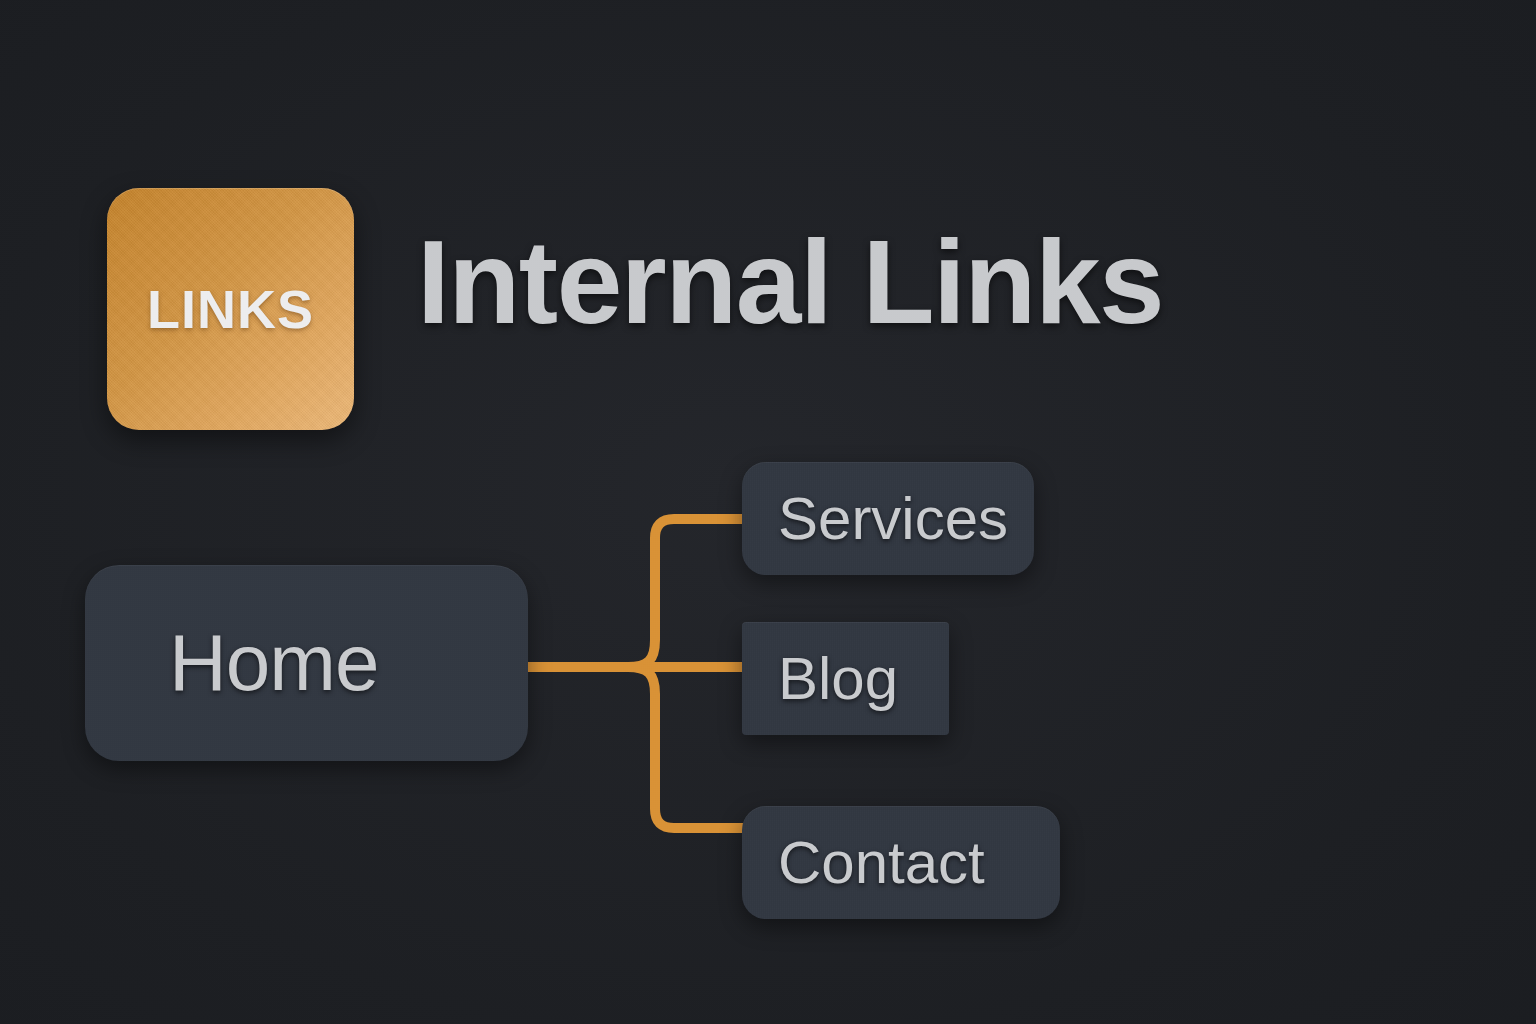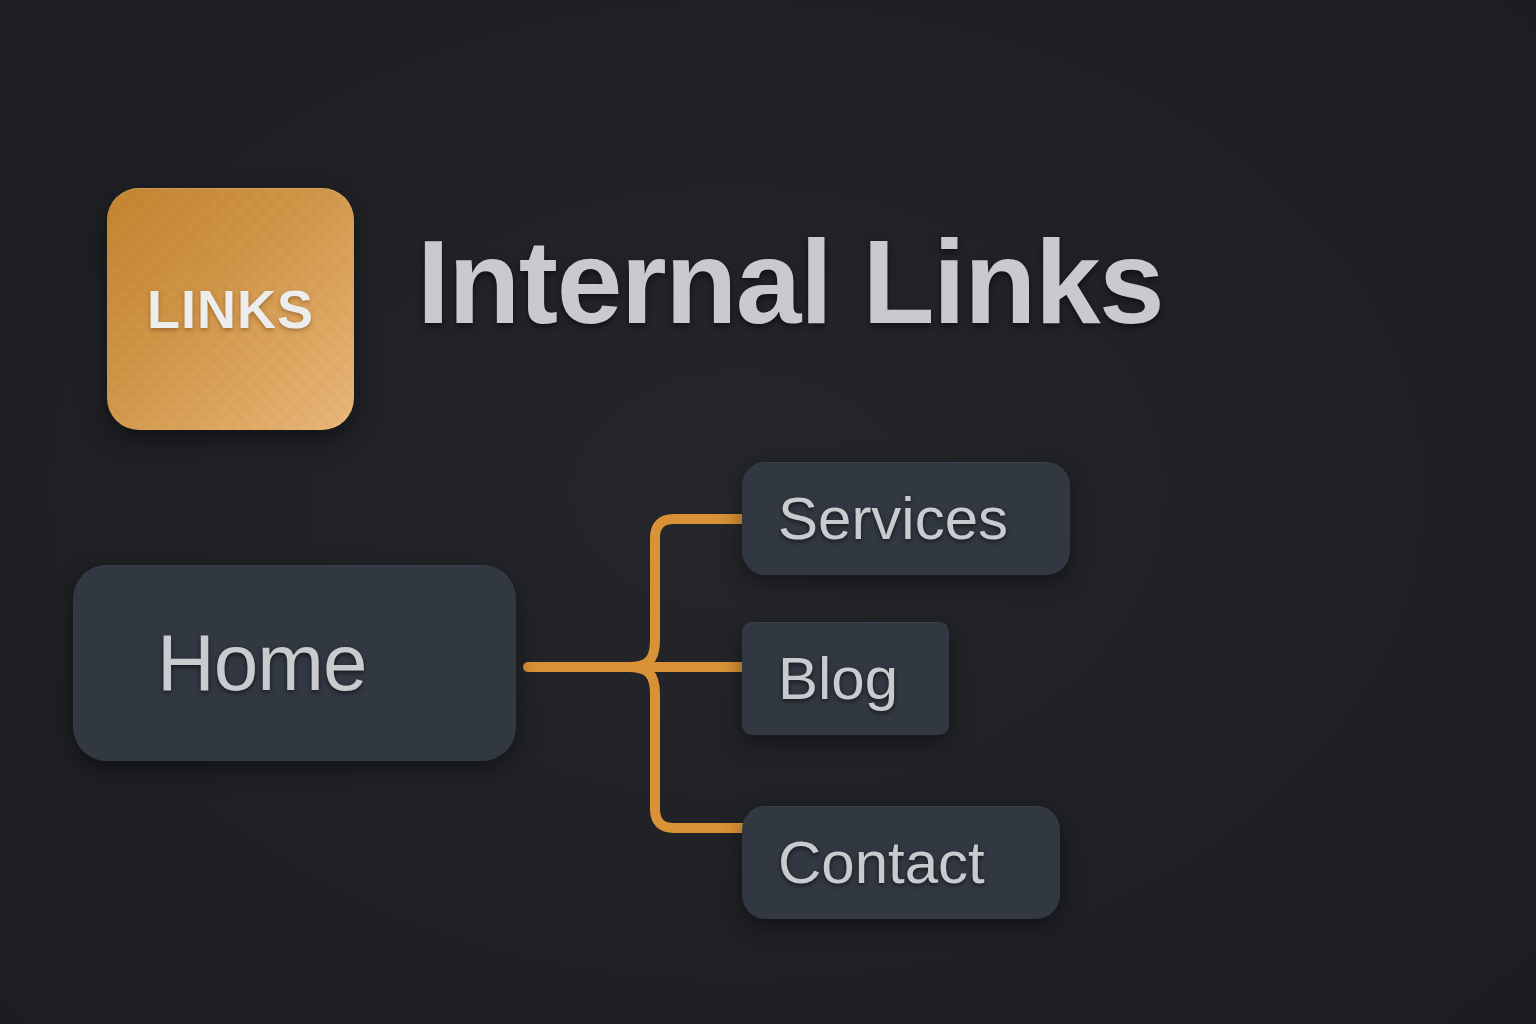"Services" #node-services { width: 328px -> 292px }
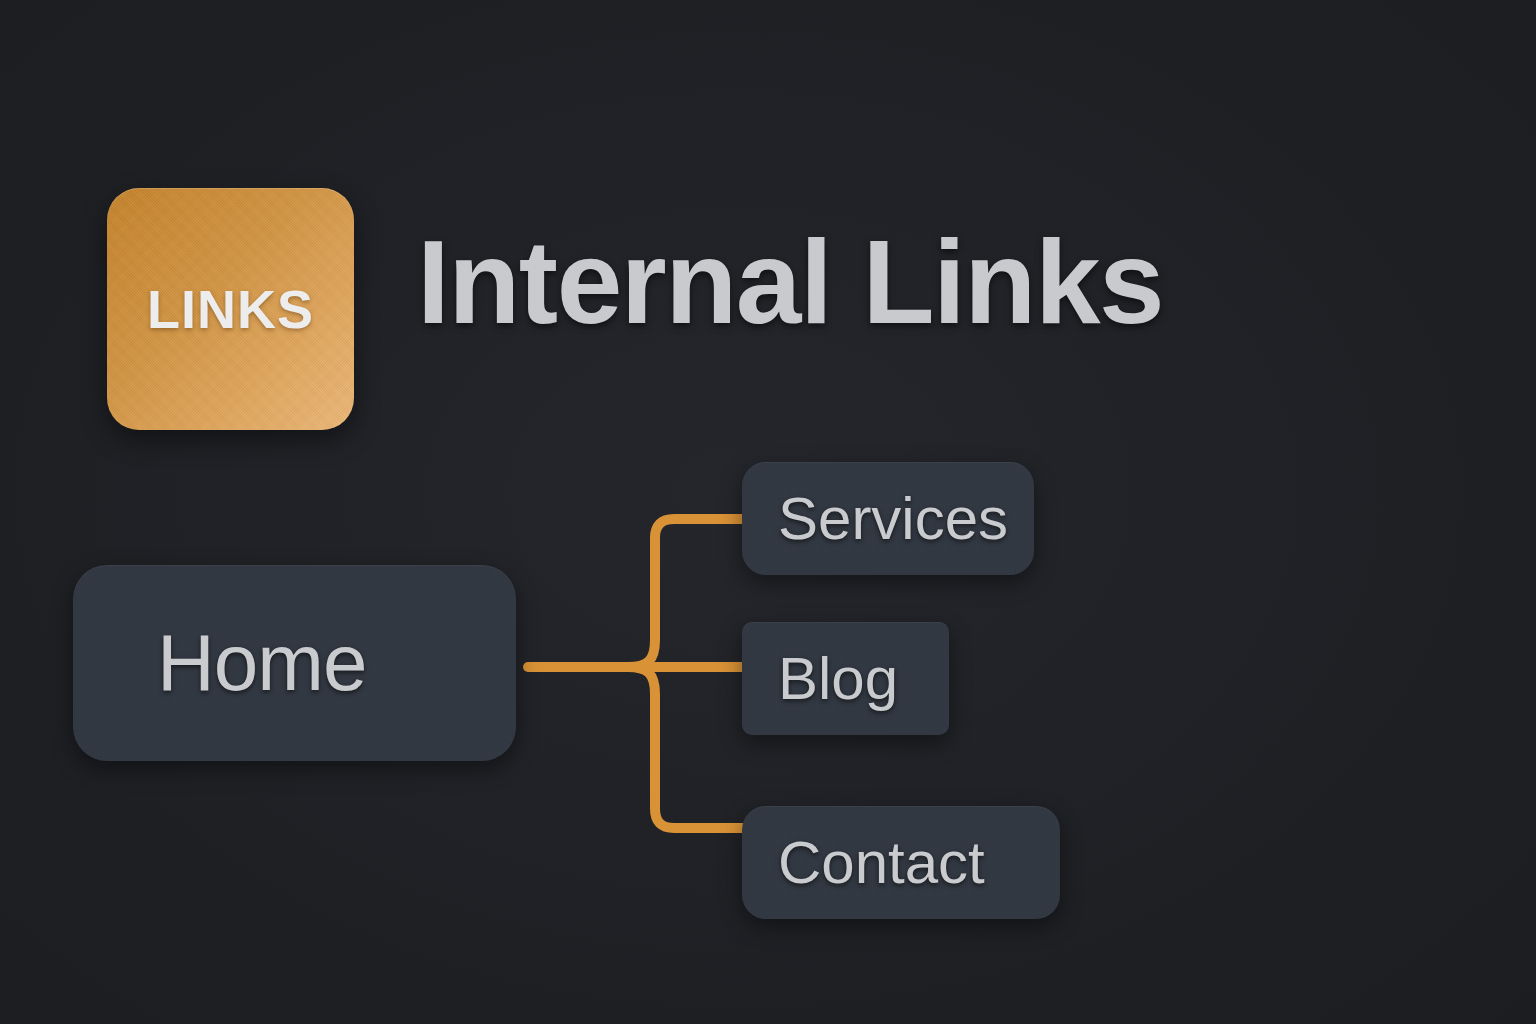"Home" #node-home { left: 73px -> 85px }
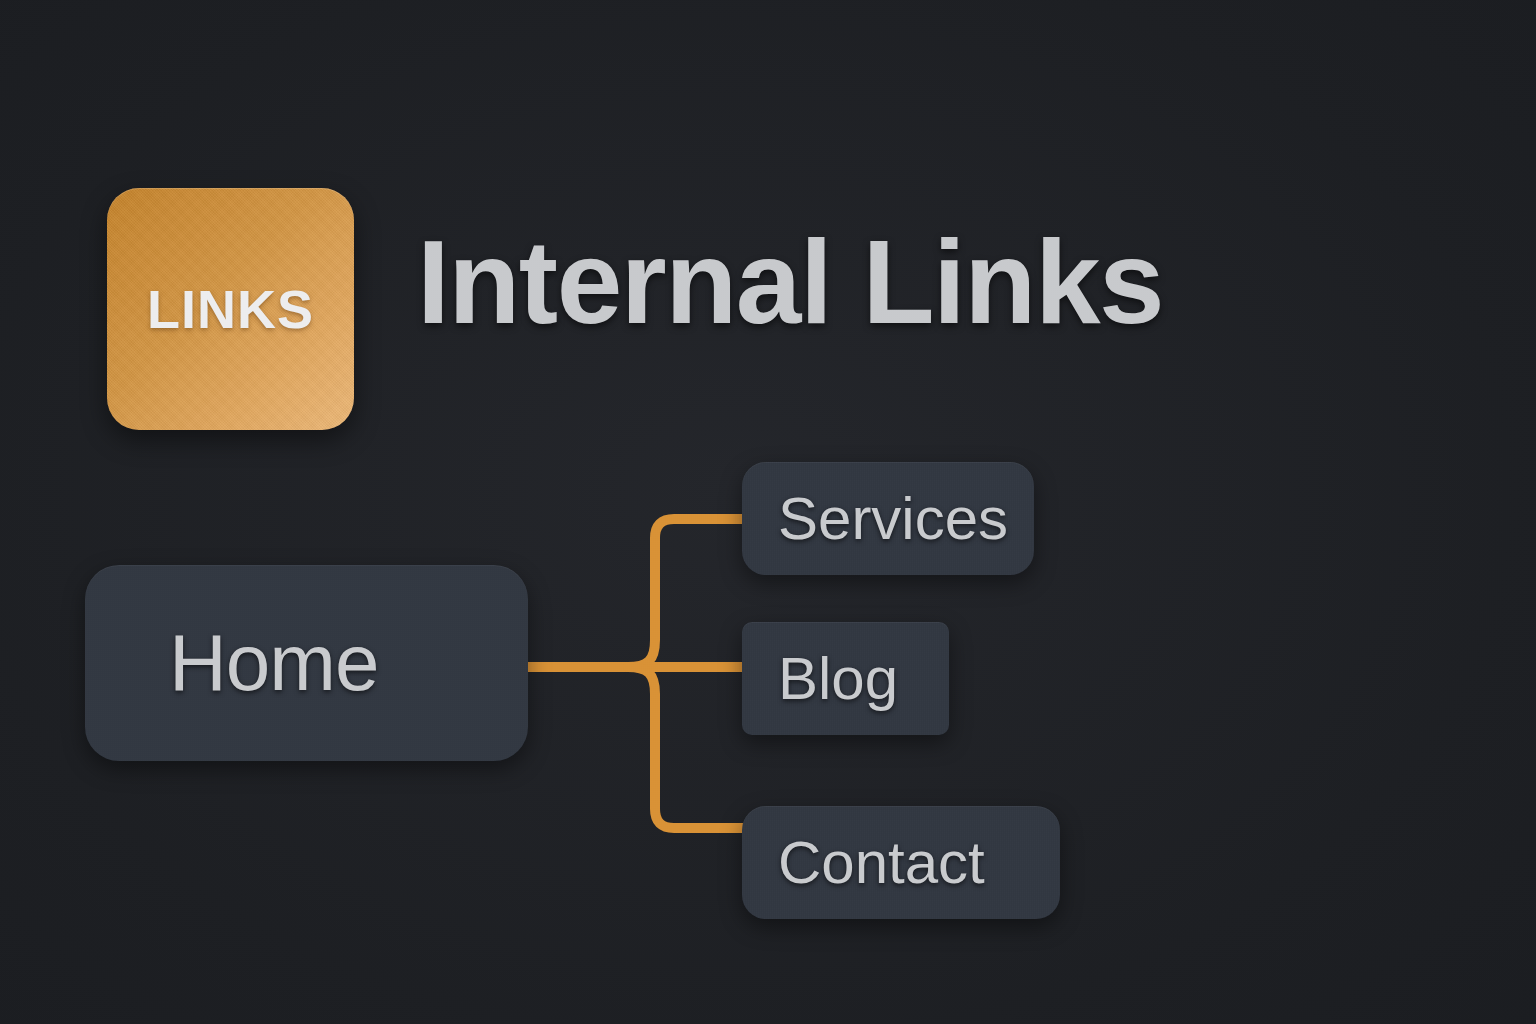"Blog" #node-blog { border-radius: 10px -> 4px }
